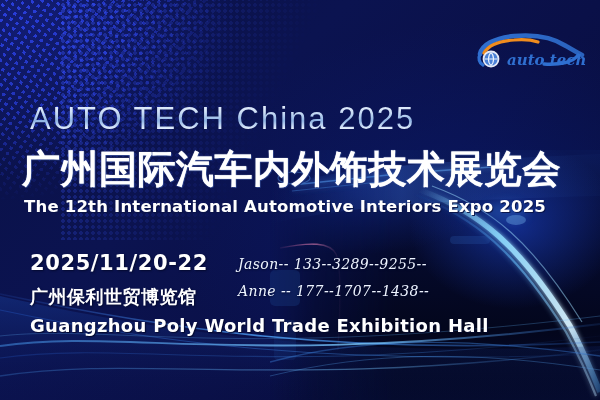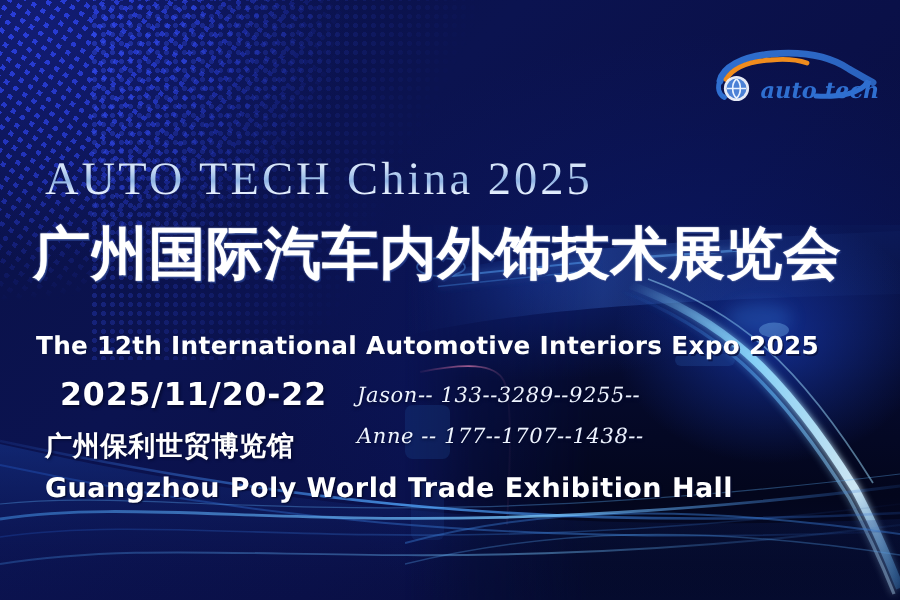"AUTO TECH China 2025" .t-main { font-family: Liberation Serif, serif -> Liberation Sans, sans-serif }
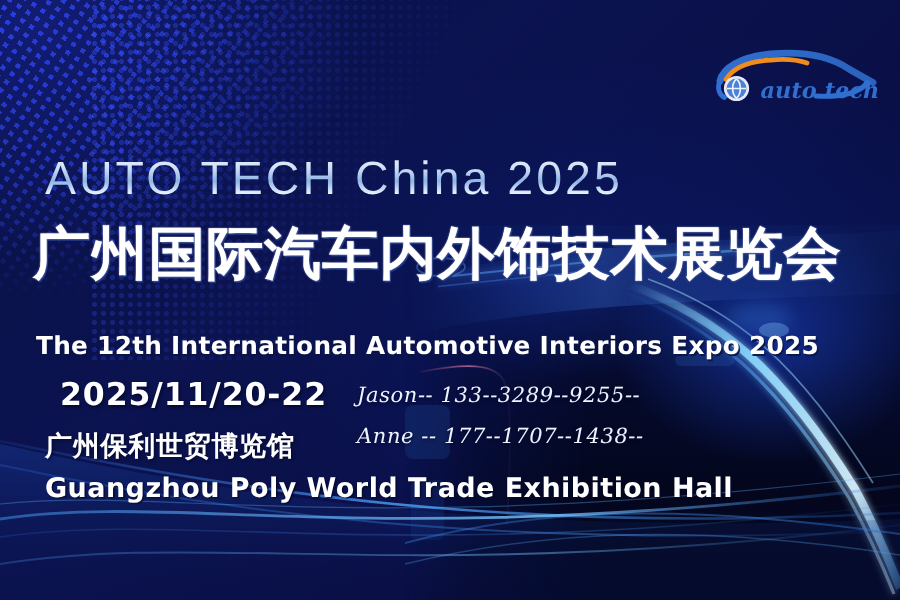"The 12th International Automotive" .t-en { margin-top: 24px -> none }
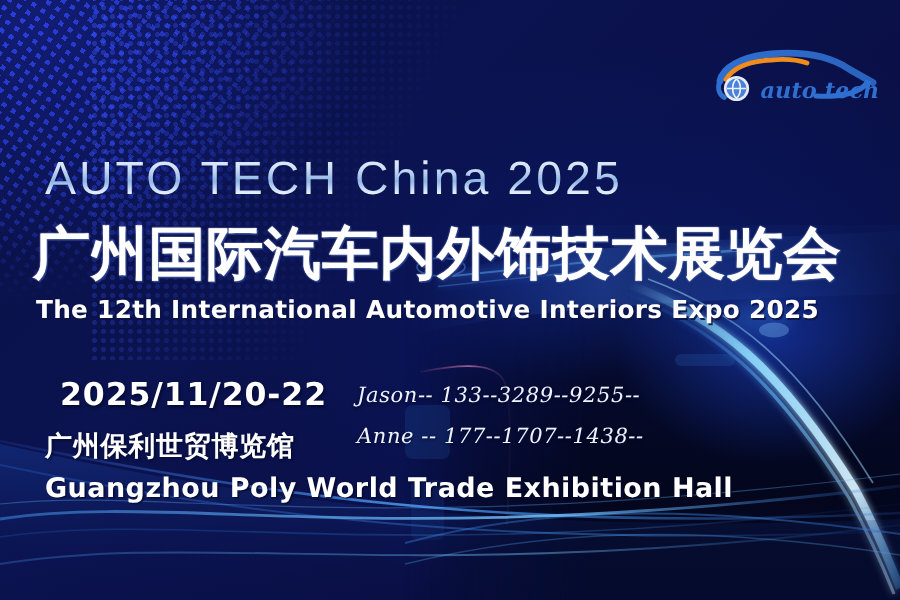"2025/11/20-22" .t-date { left: 40px -> 30px }
